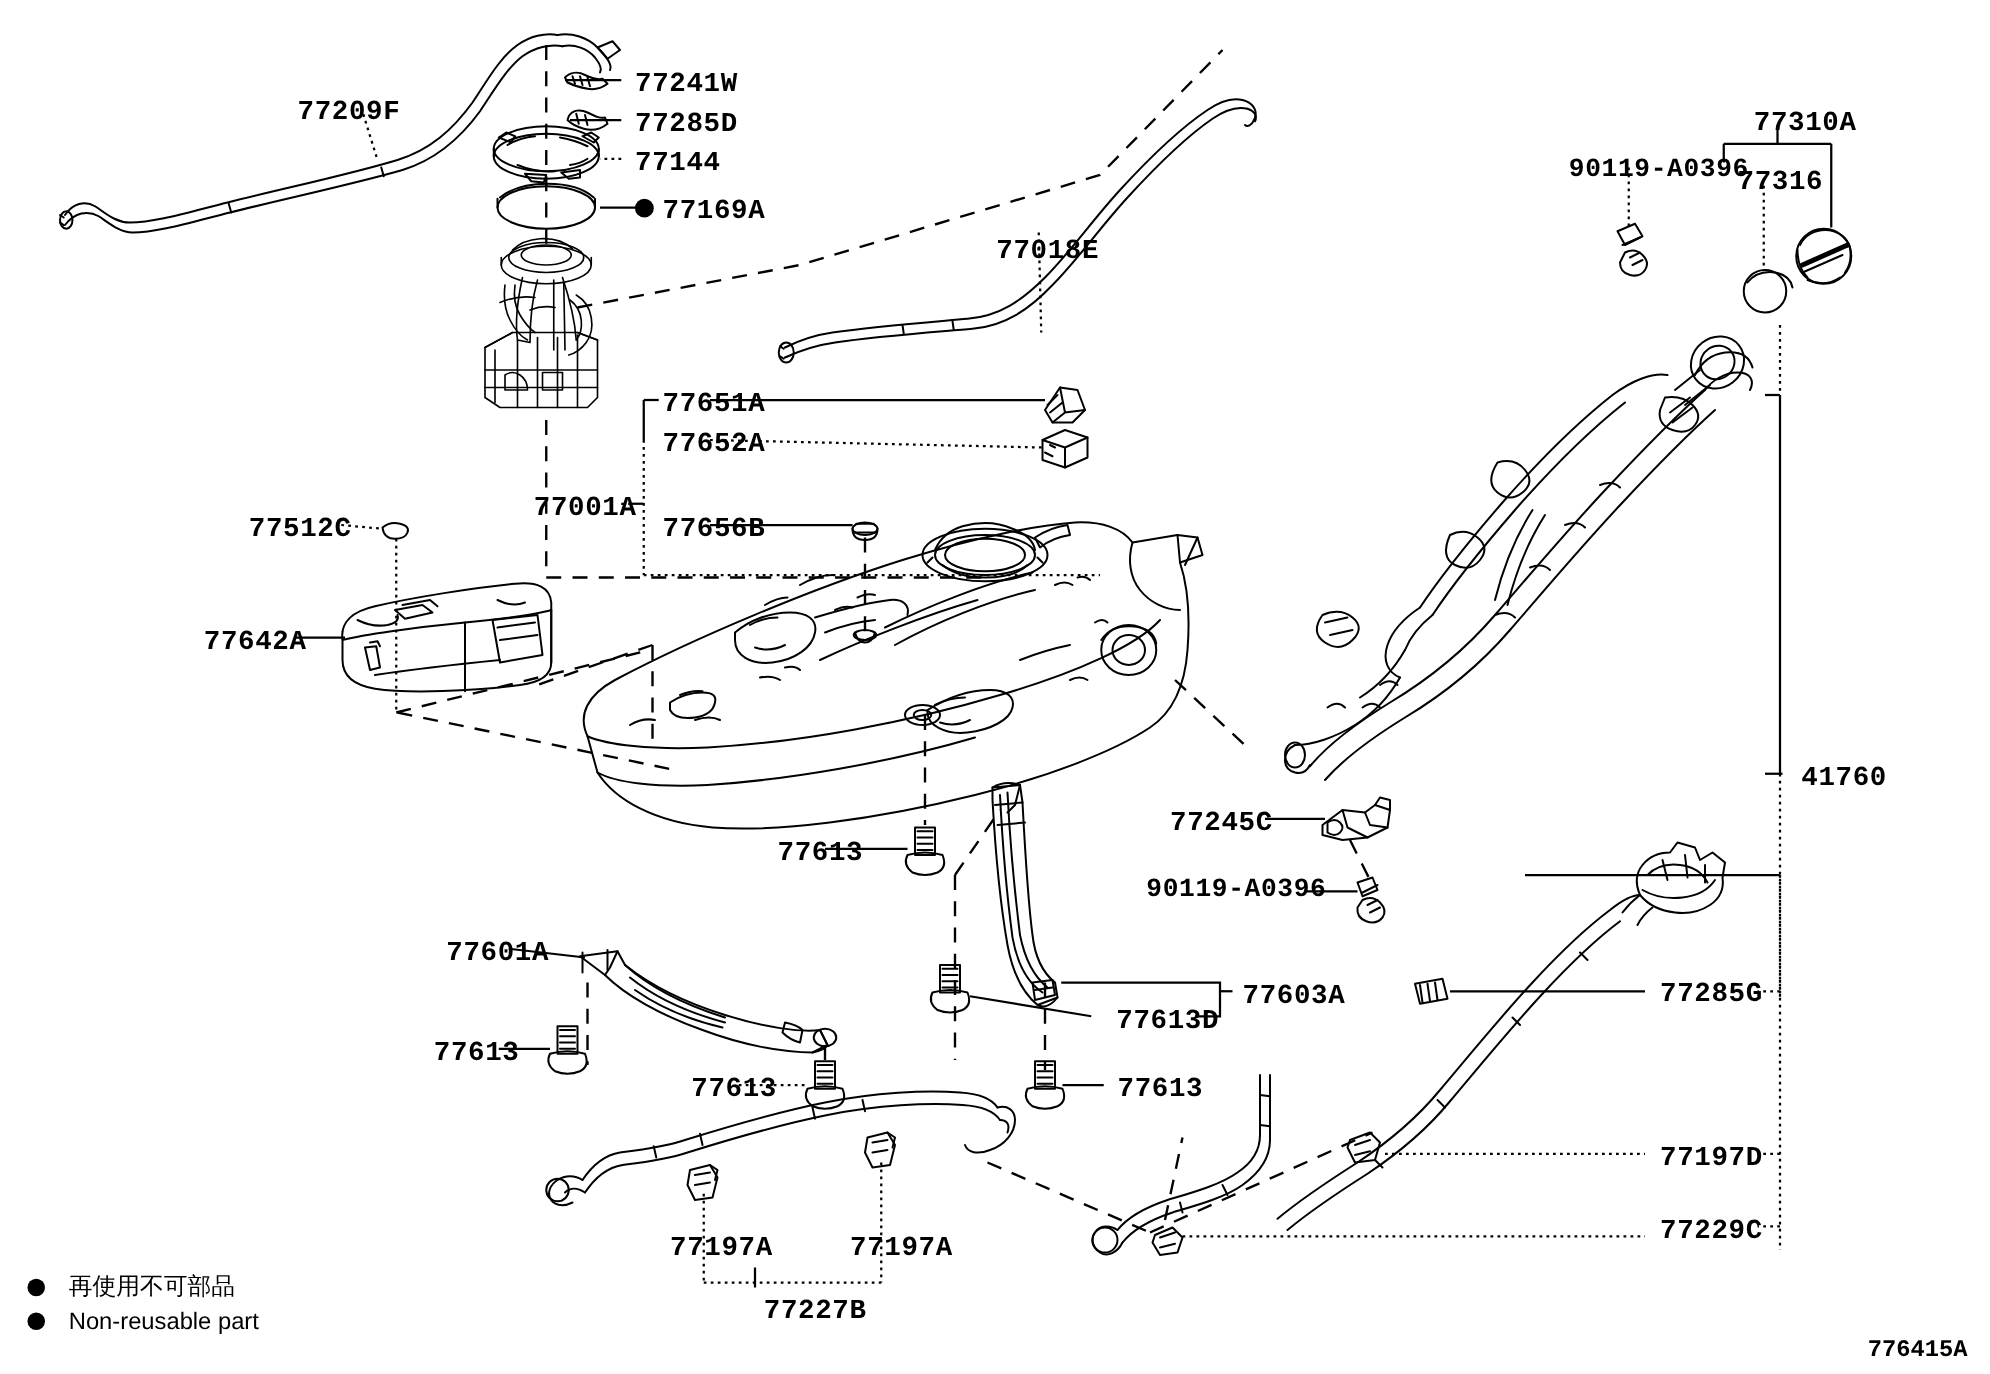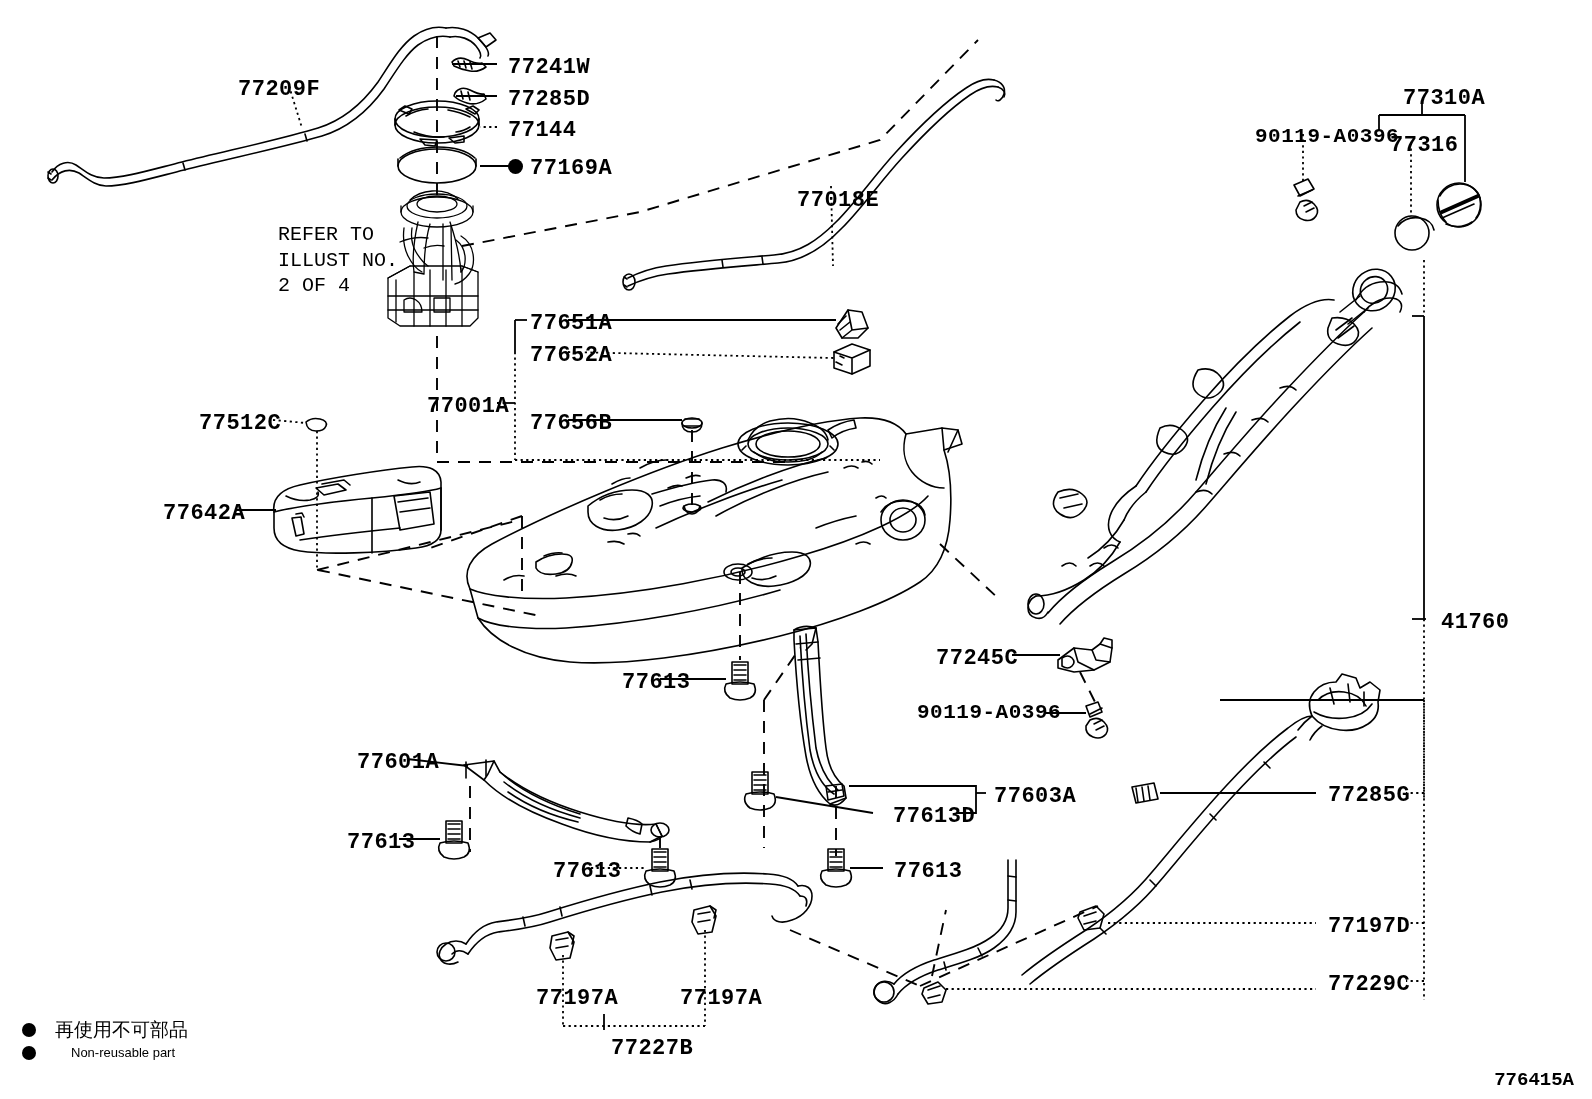"REFER TO" div.refer { html: <div>REFER TO ILLUST NO. 2 OF 4</div> -> none }
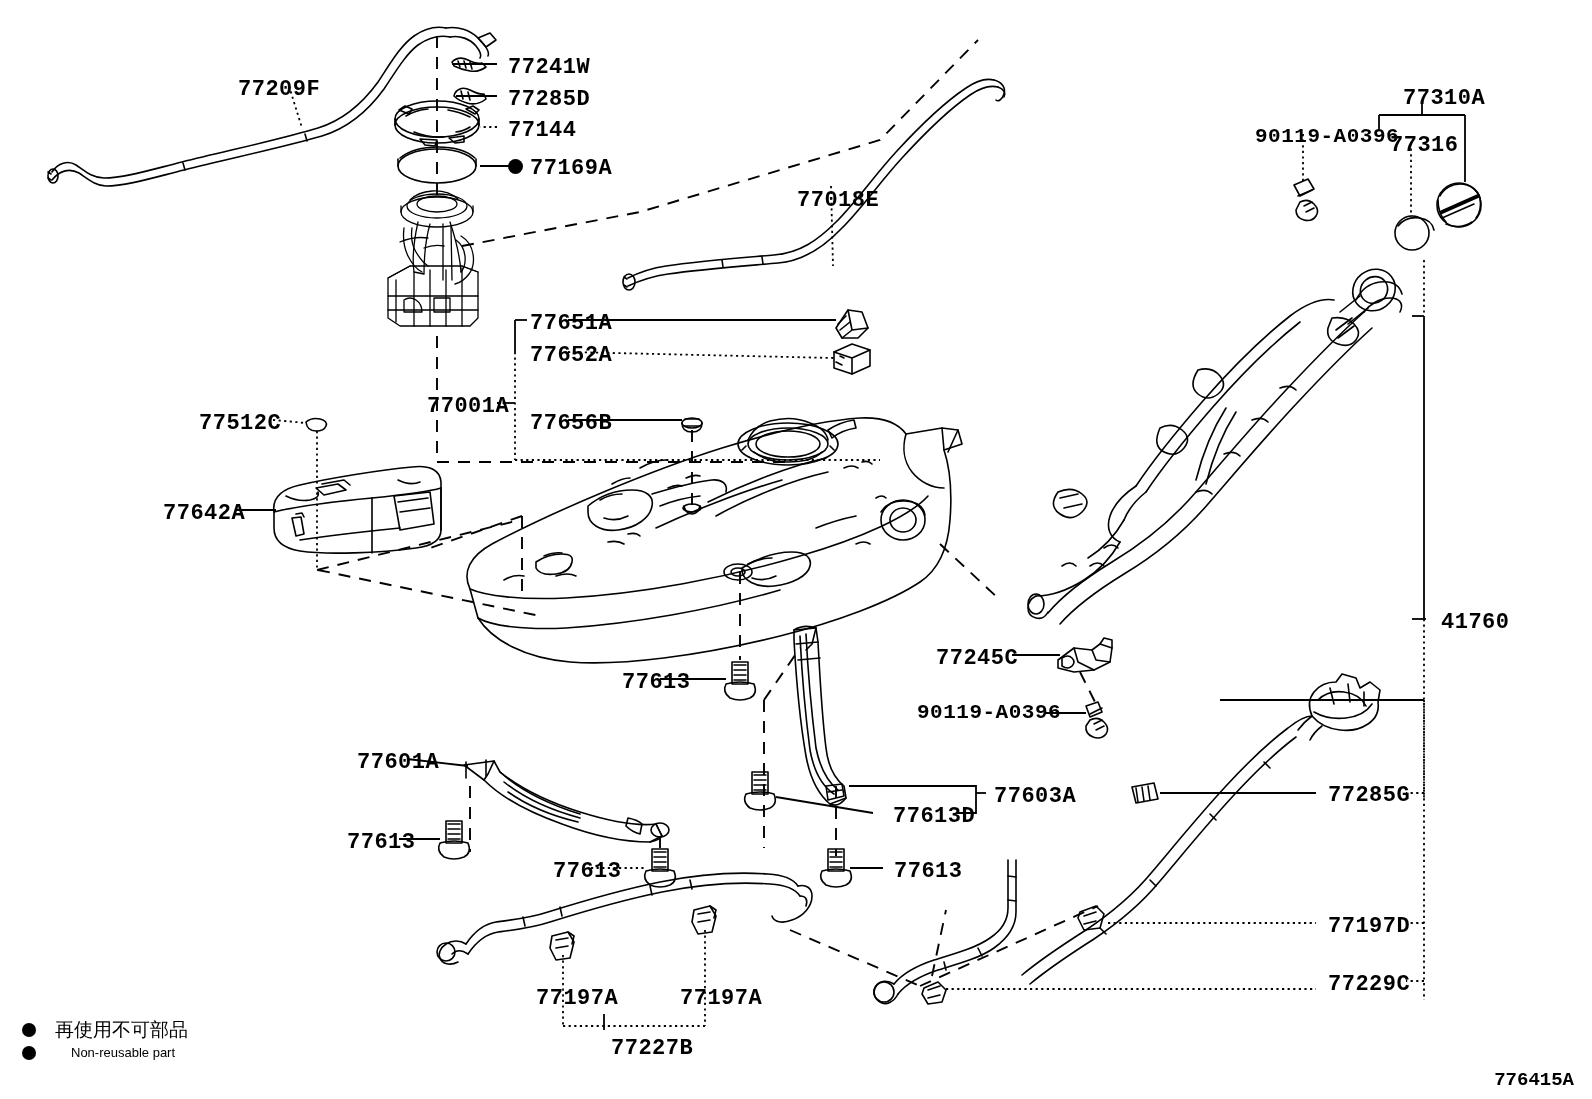"Non-reusable part" .legend .en { font-size: 13px -> 19px; margin-left: 16px -> none }
